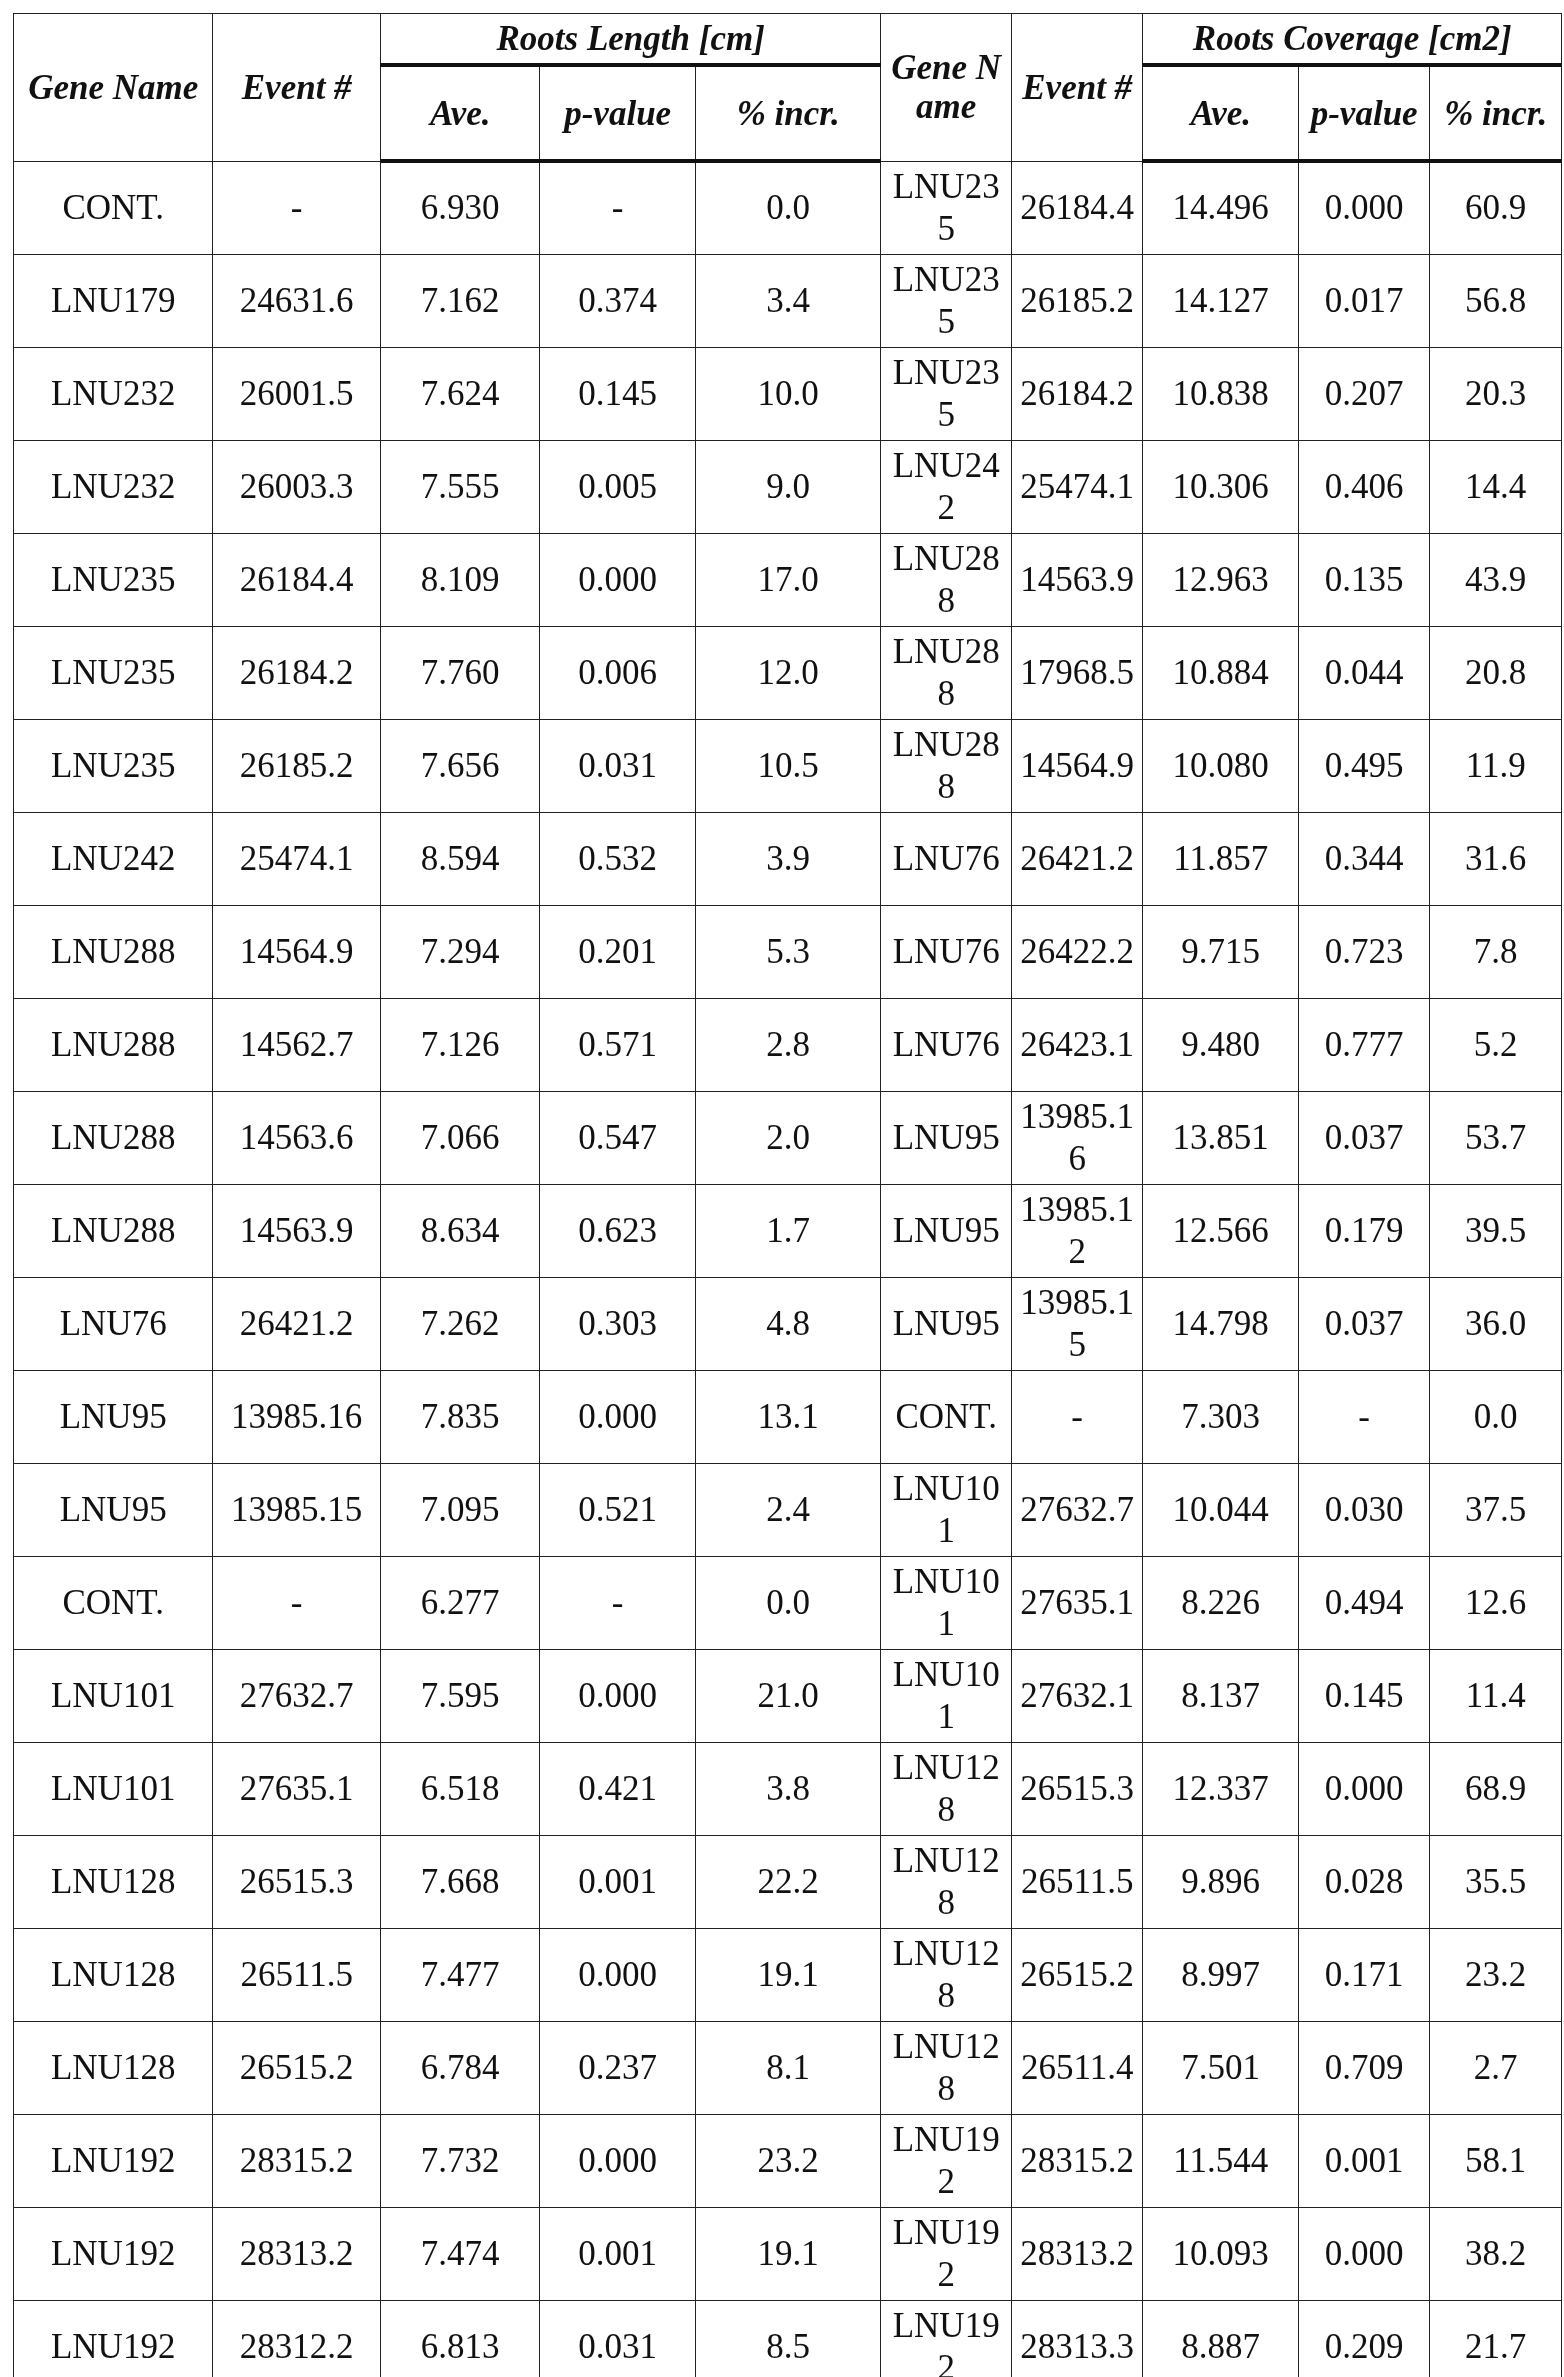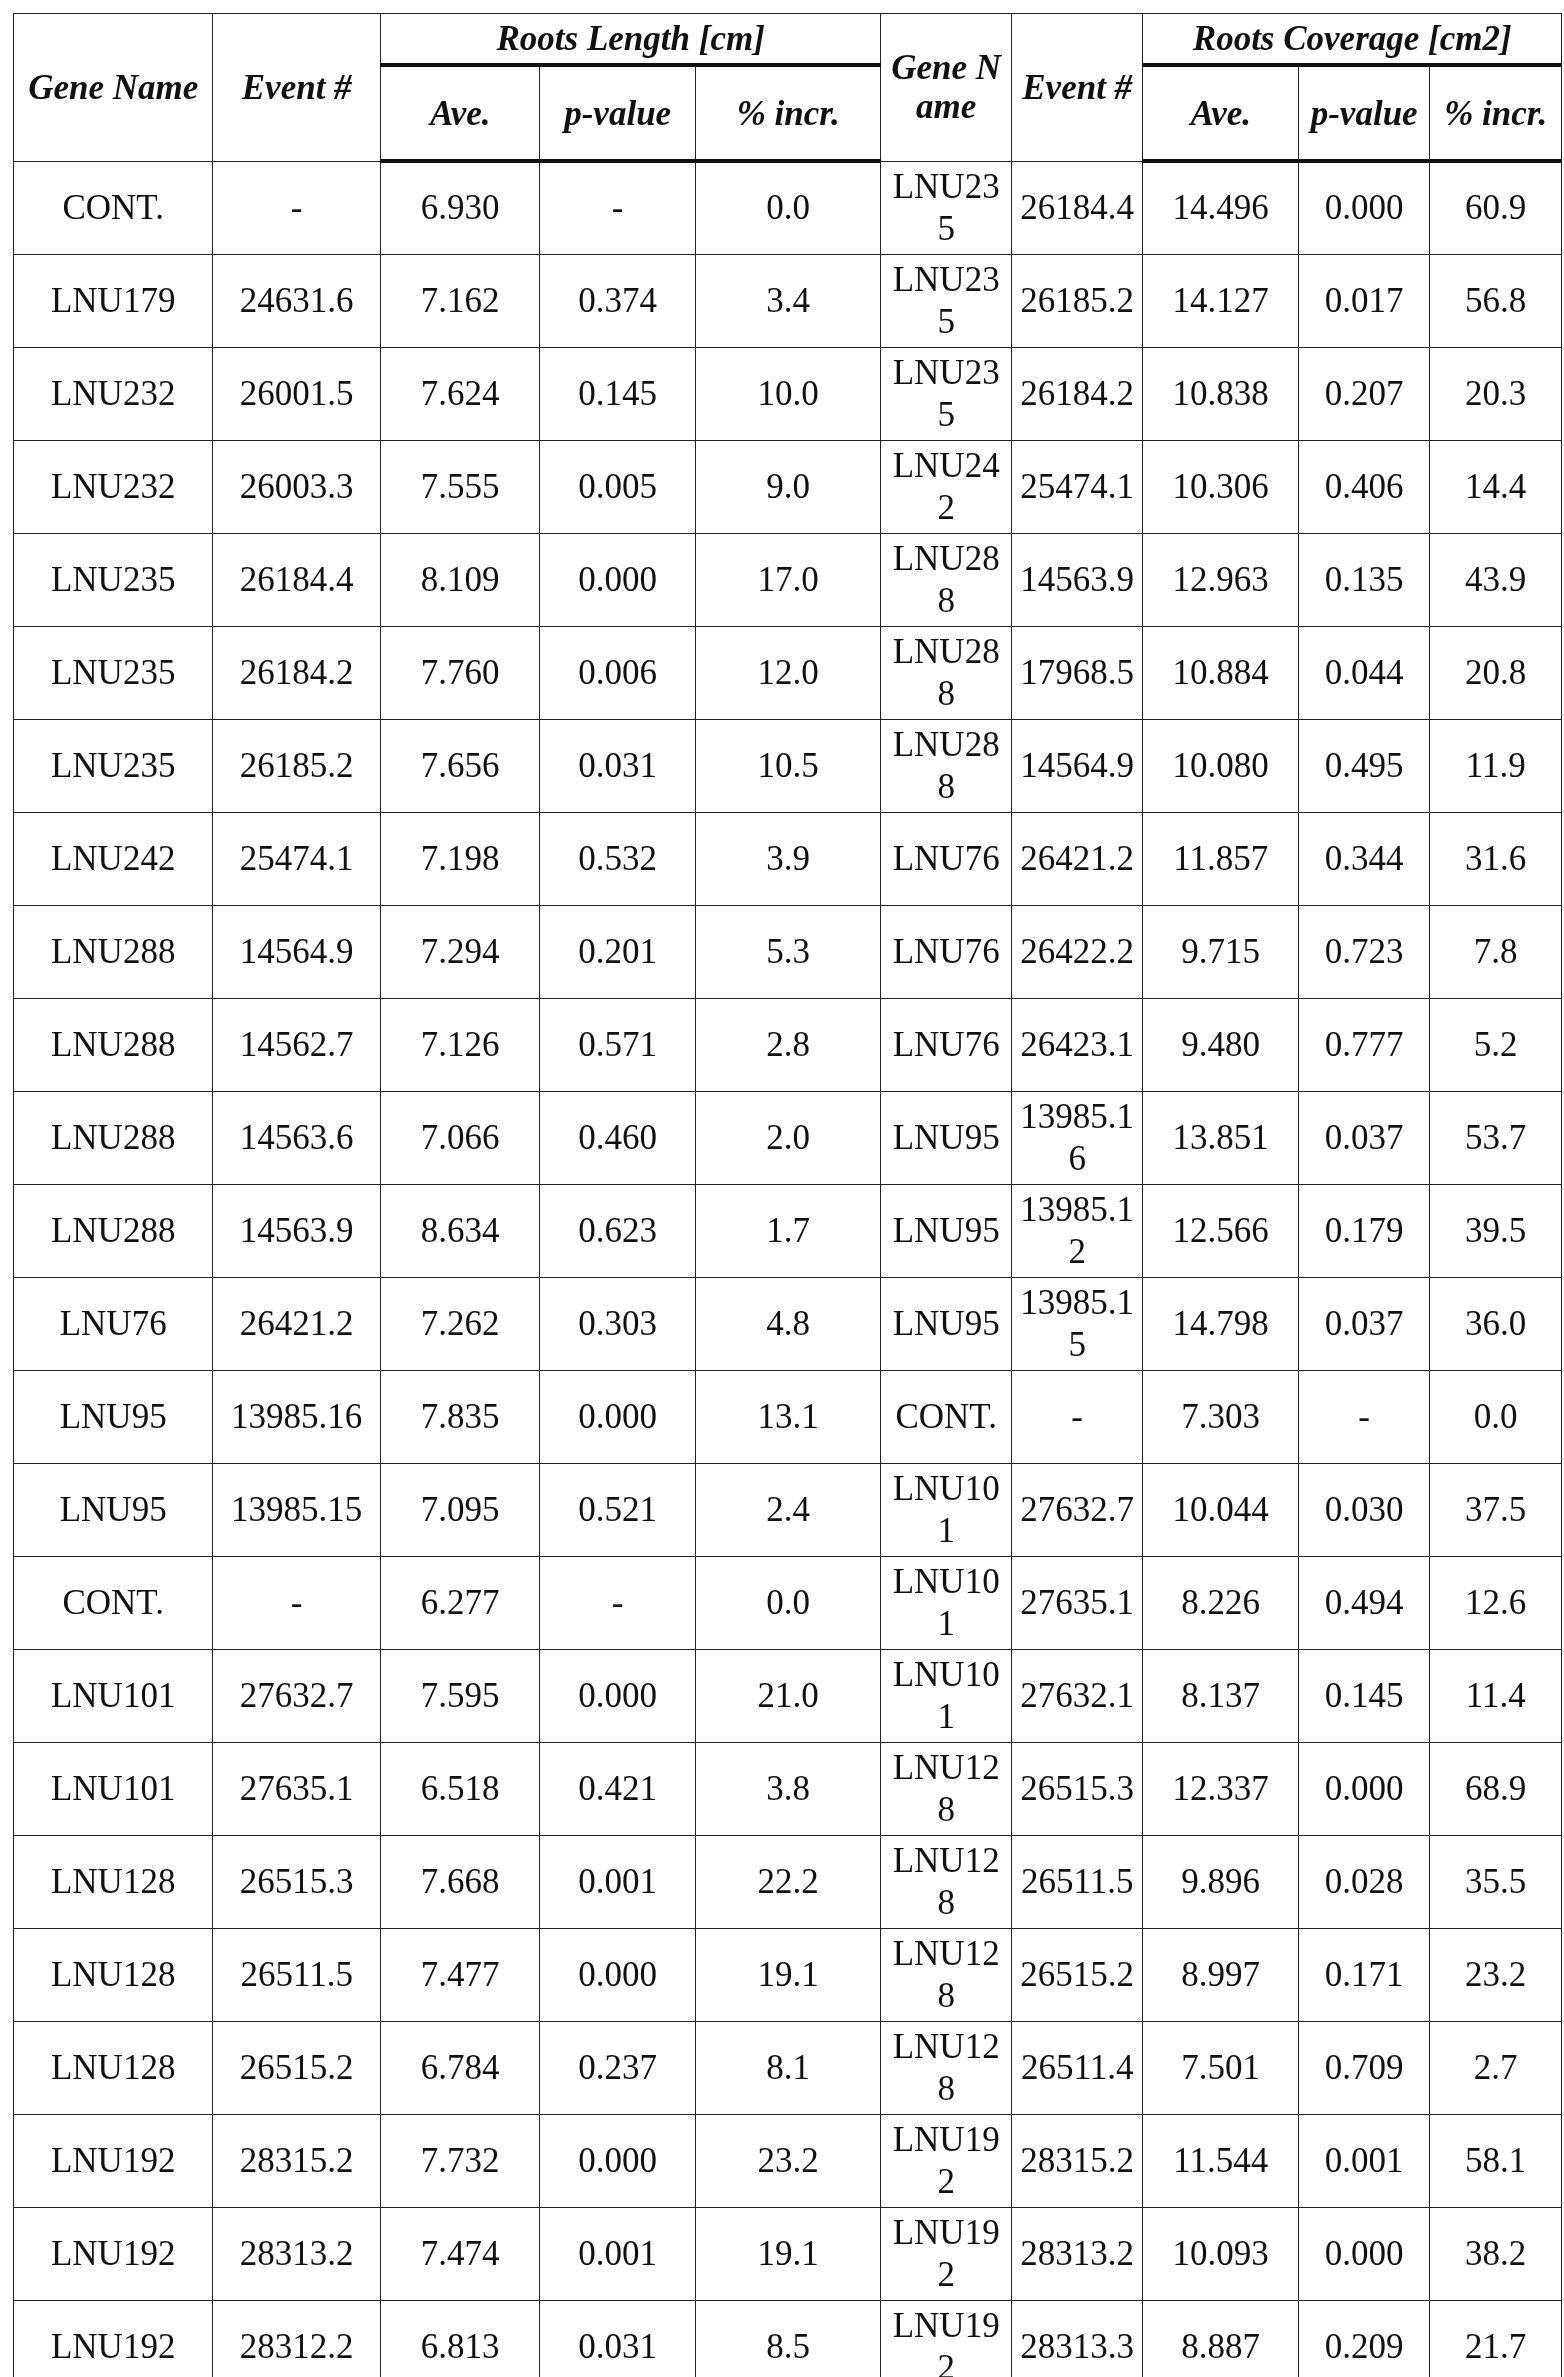"7.198" td { text: 7.198 -> 8.594 }
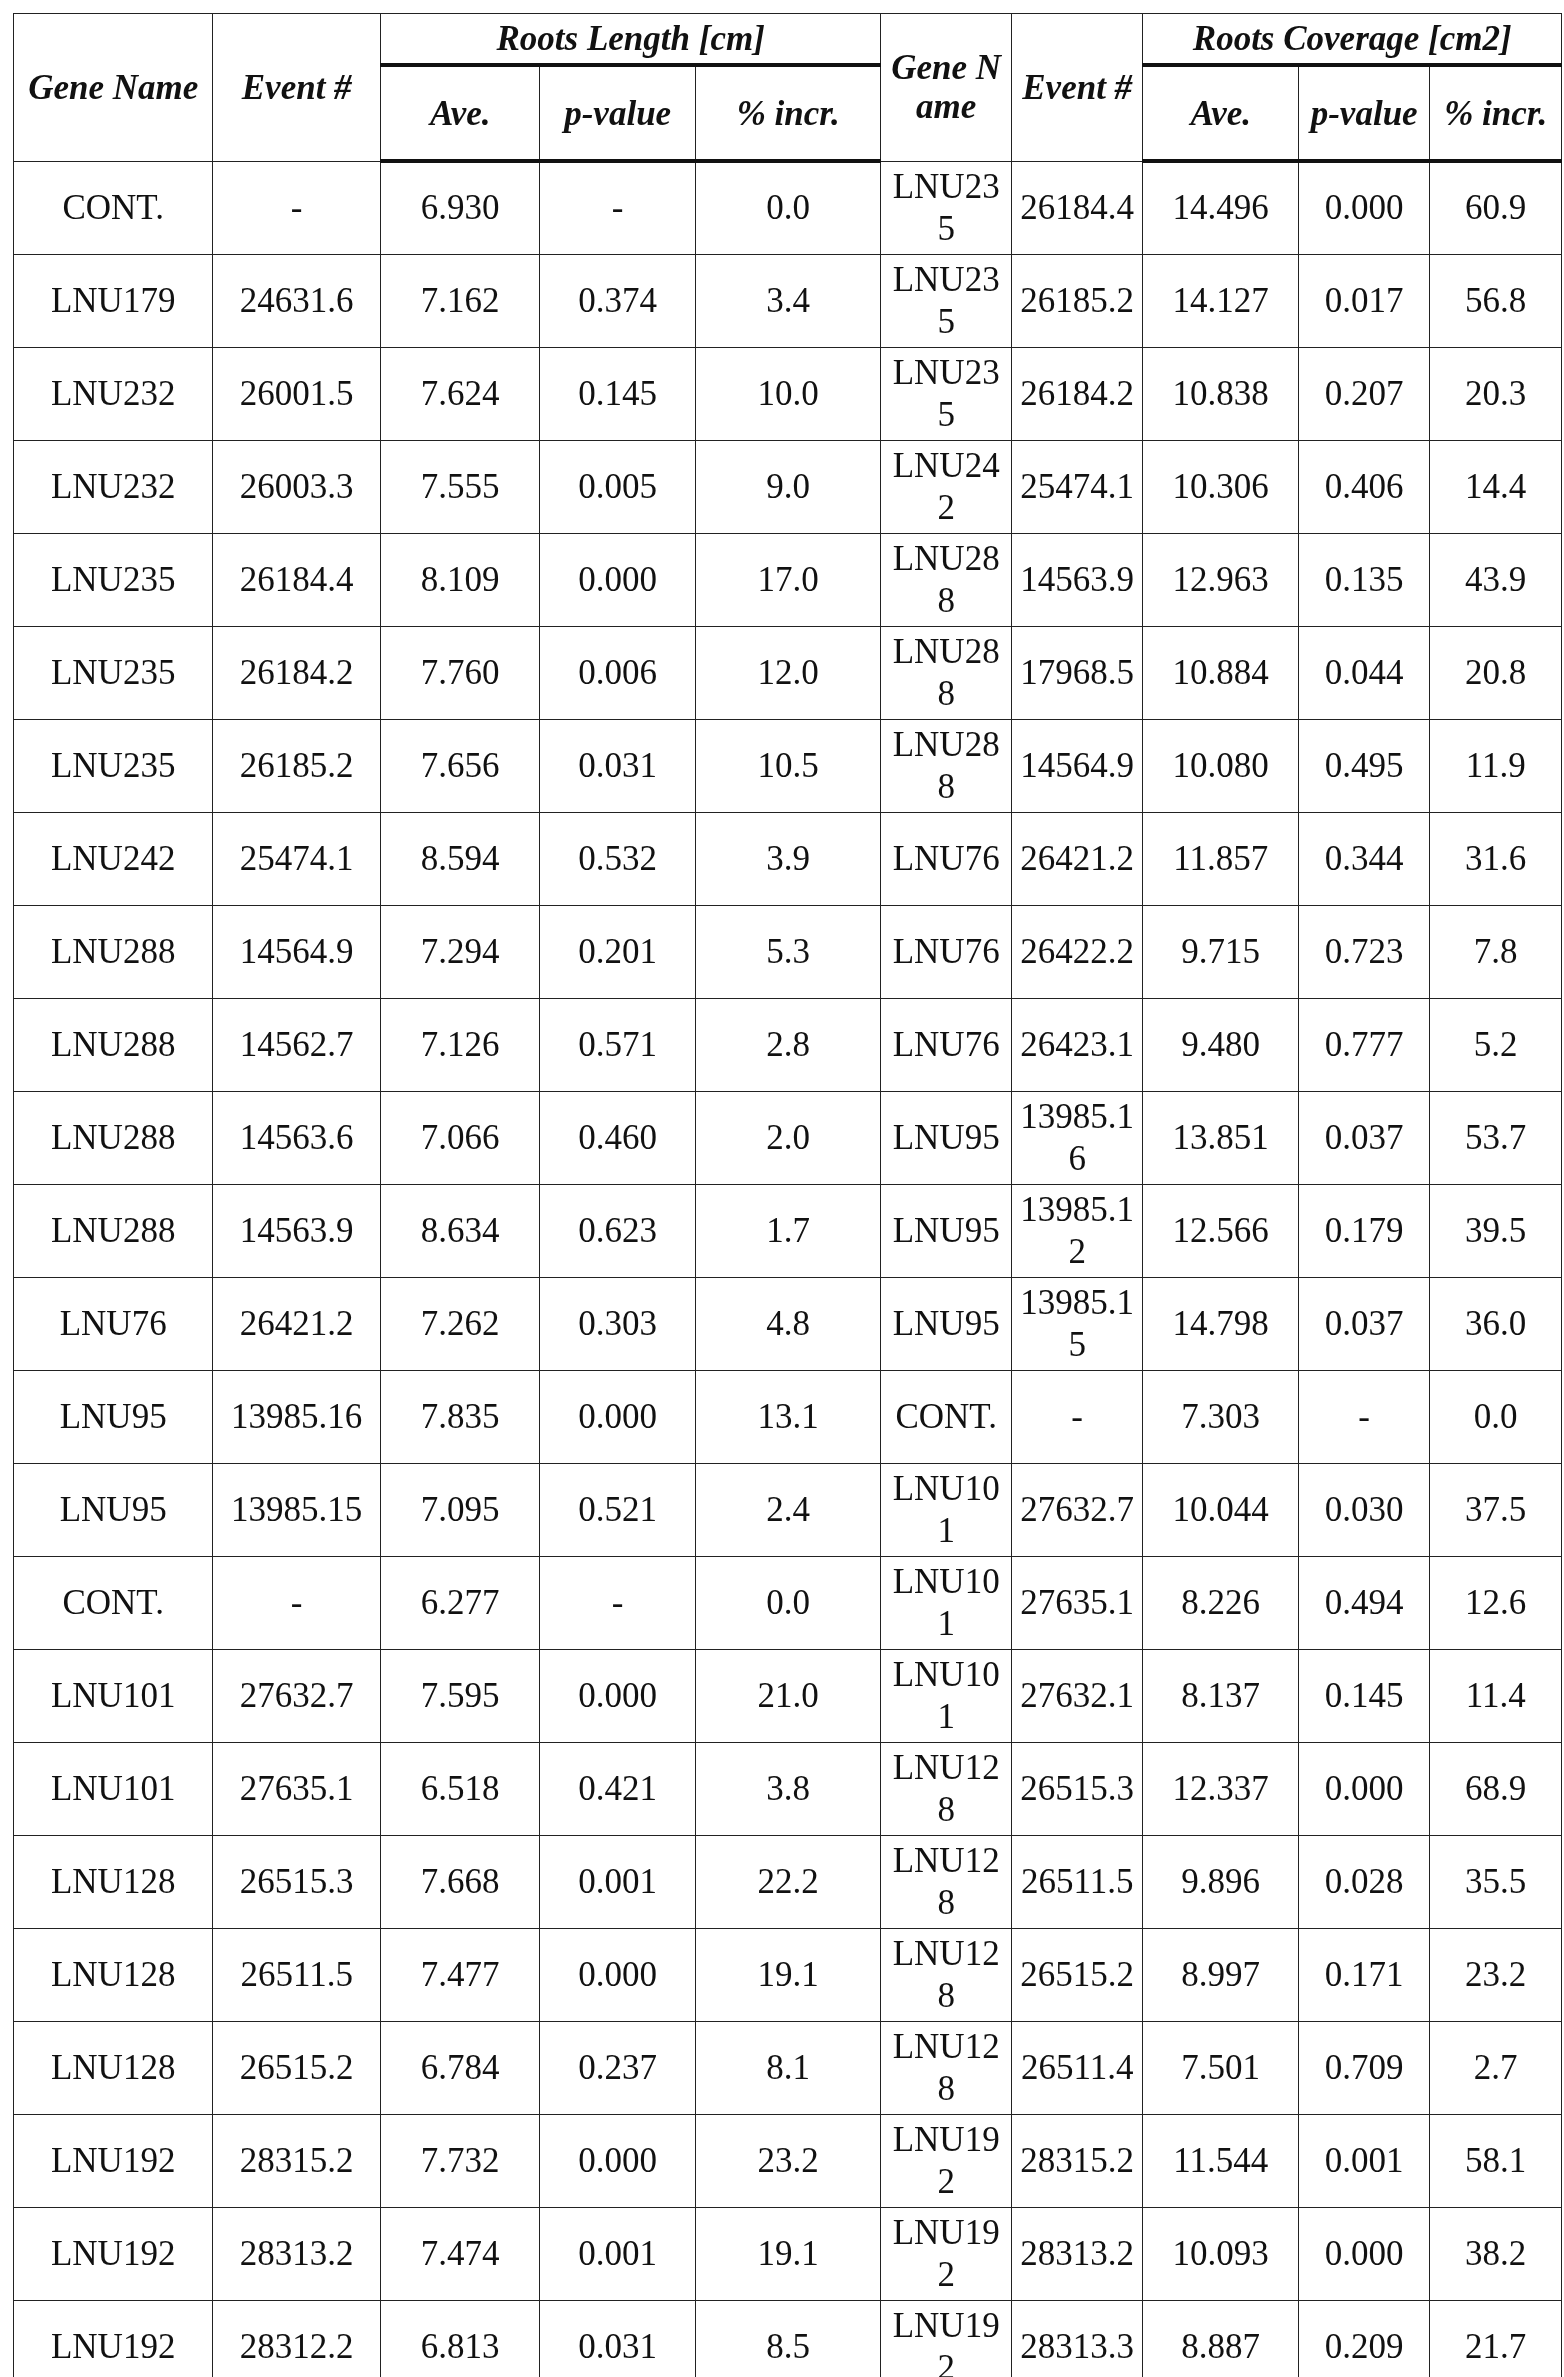"0.460" td { text: 0.460 -> 0.547 }
